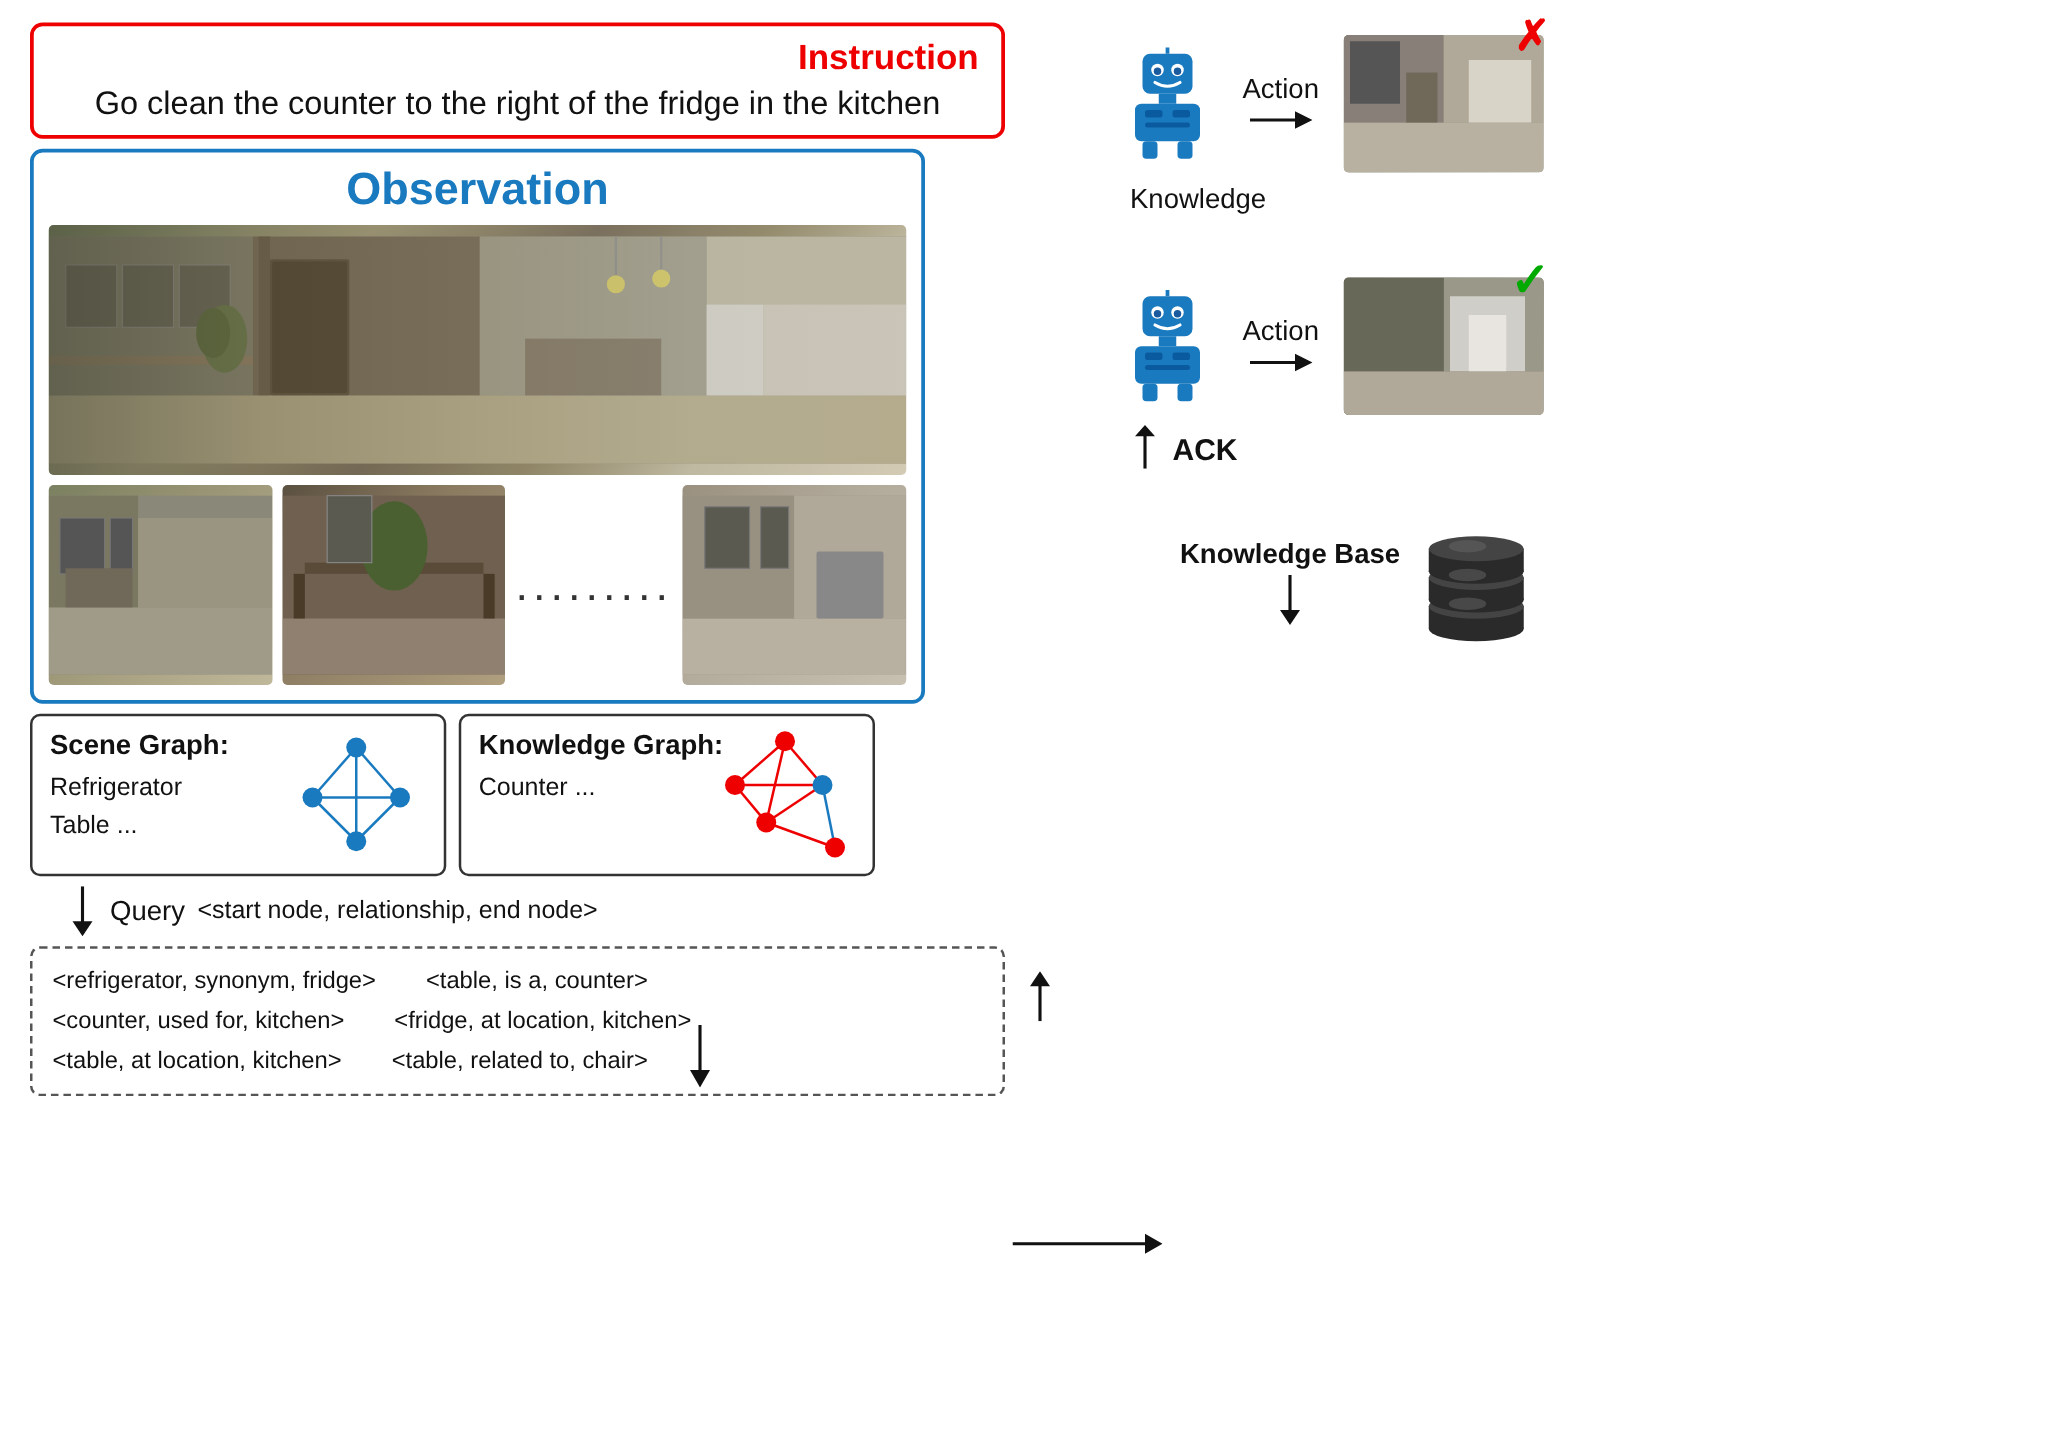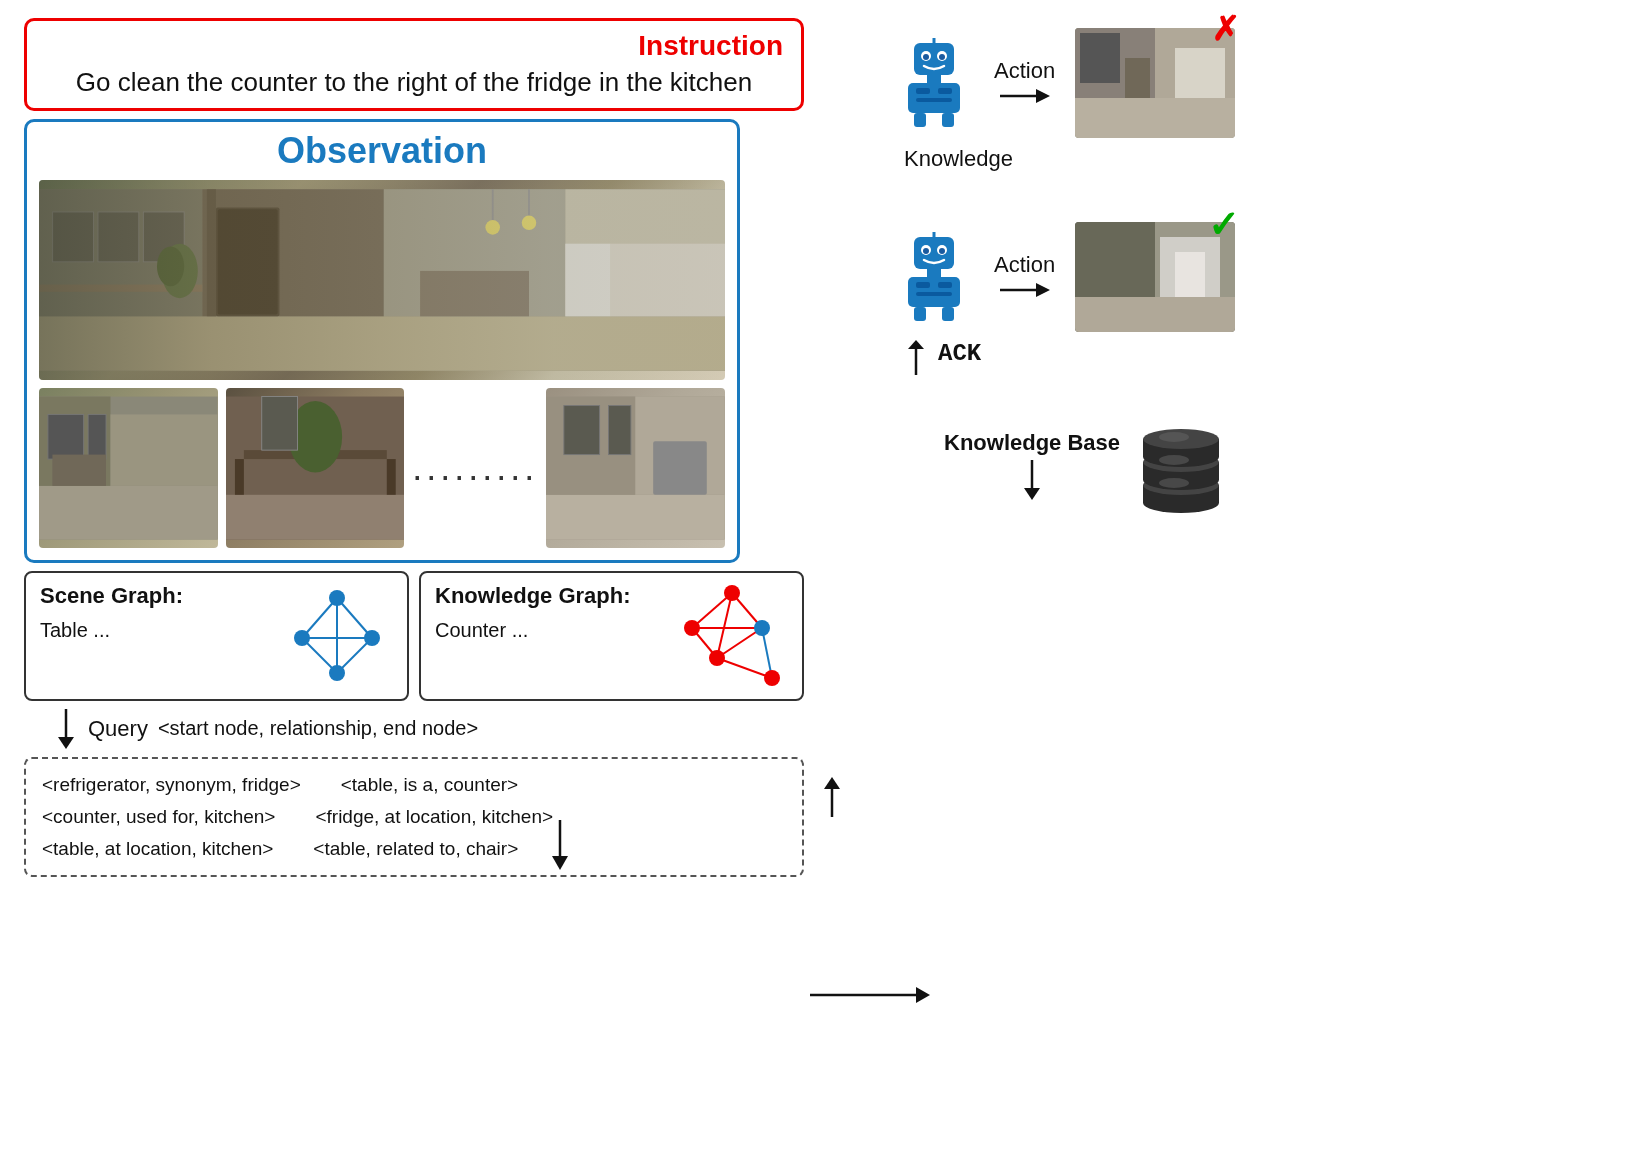"ACK" div { align-items: flex-start -> flex-end; font-family: Liberation Mono, monospace -> none }
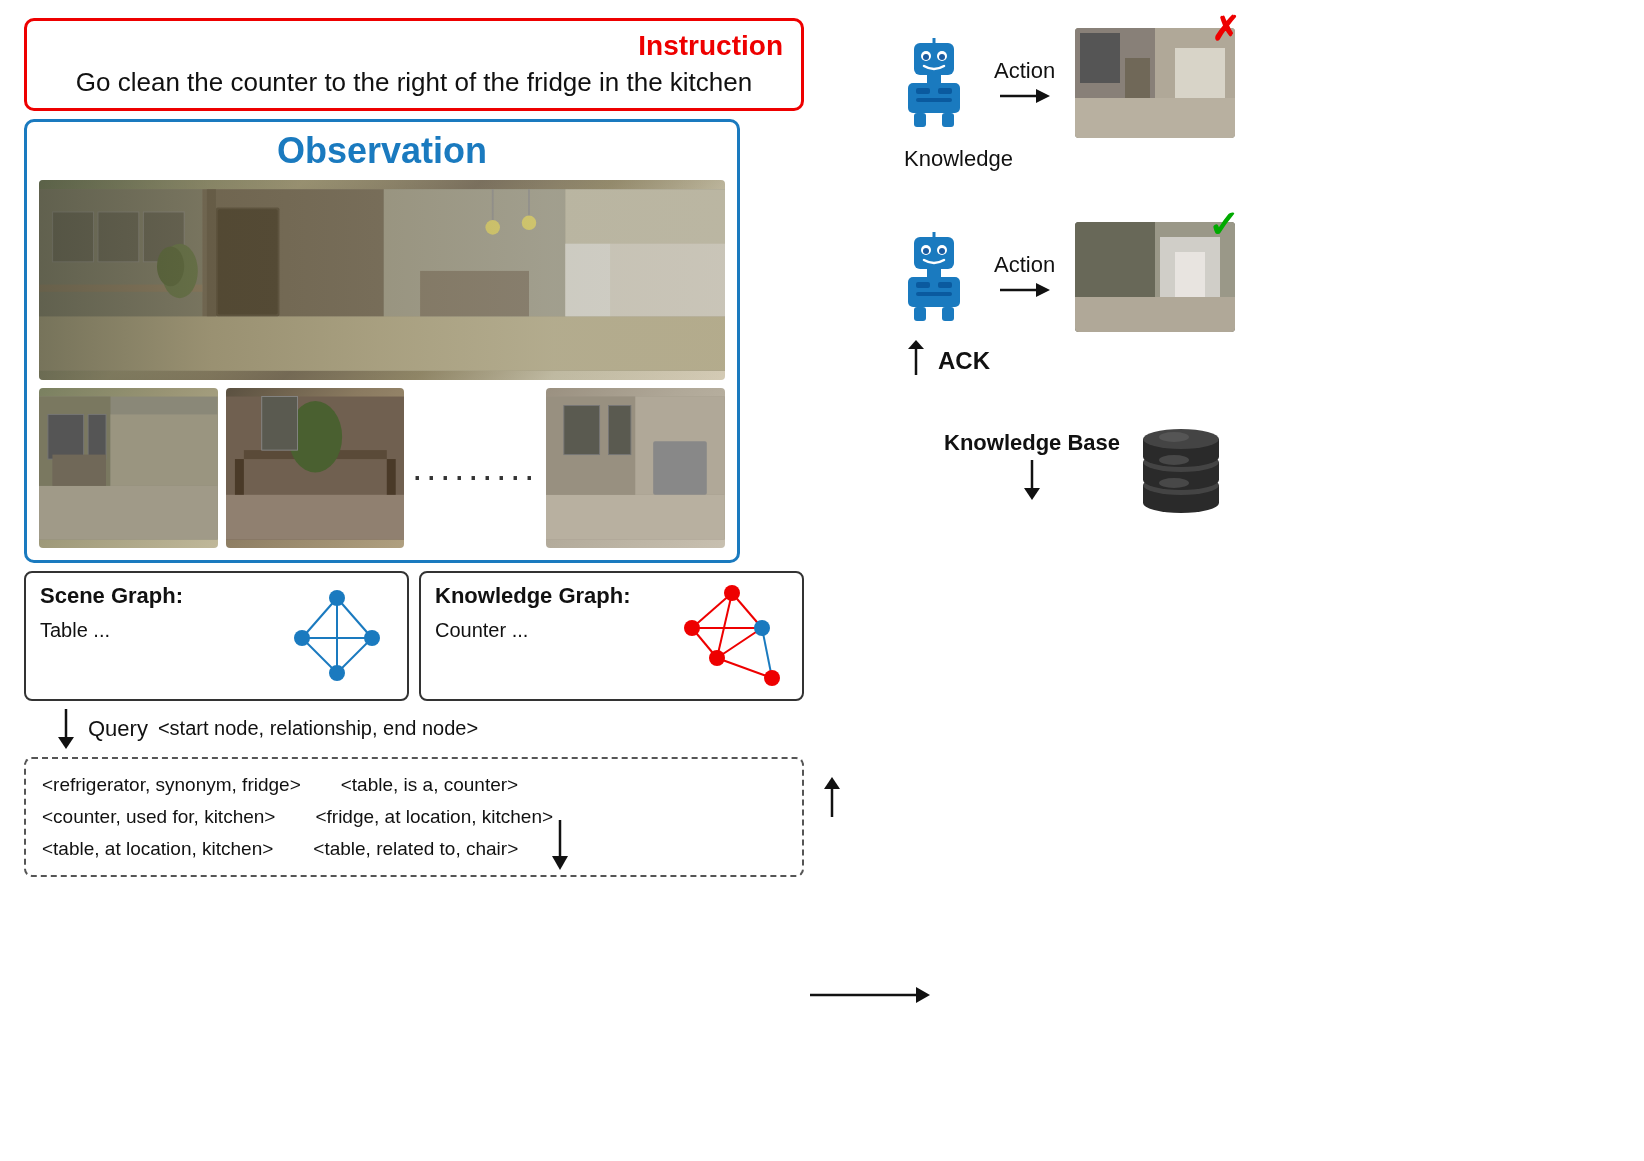"Scene Graph:" .graph-row { width: 780px -> 676px }
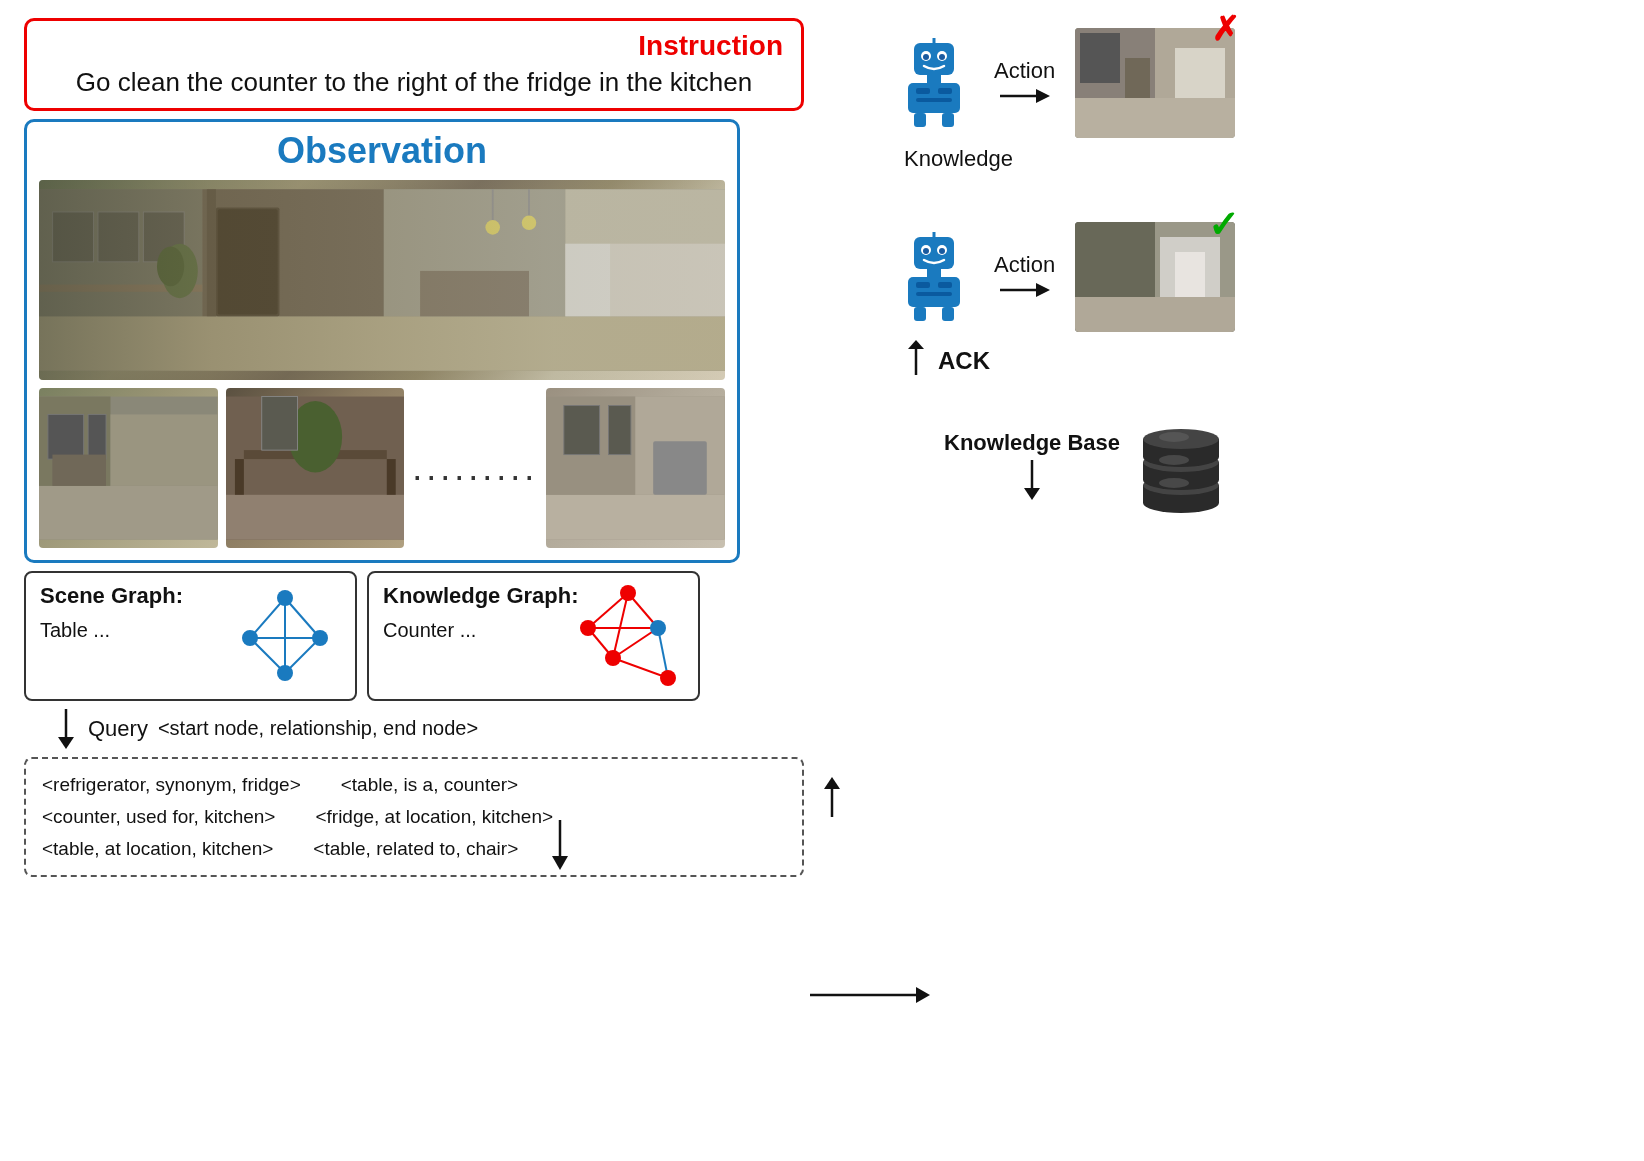"Refrigerator" div { html: none -> <div>Refrigerator</div> }
